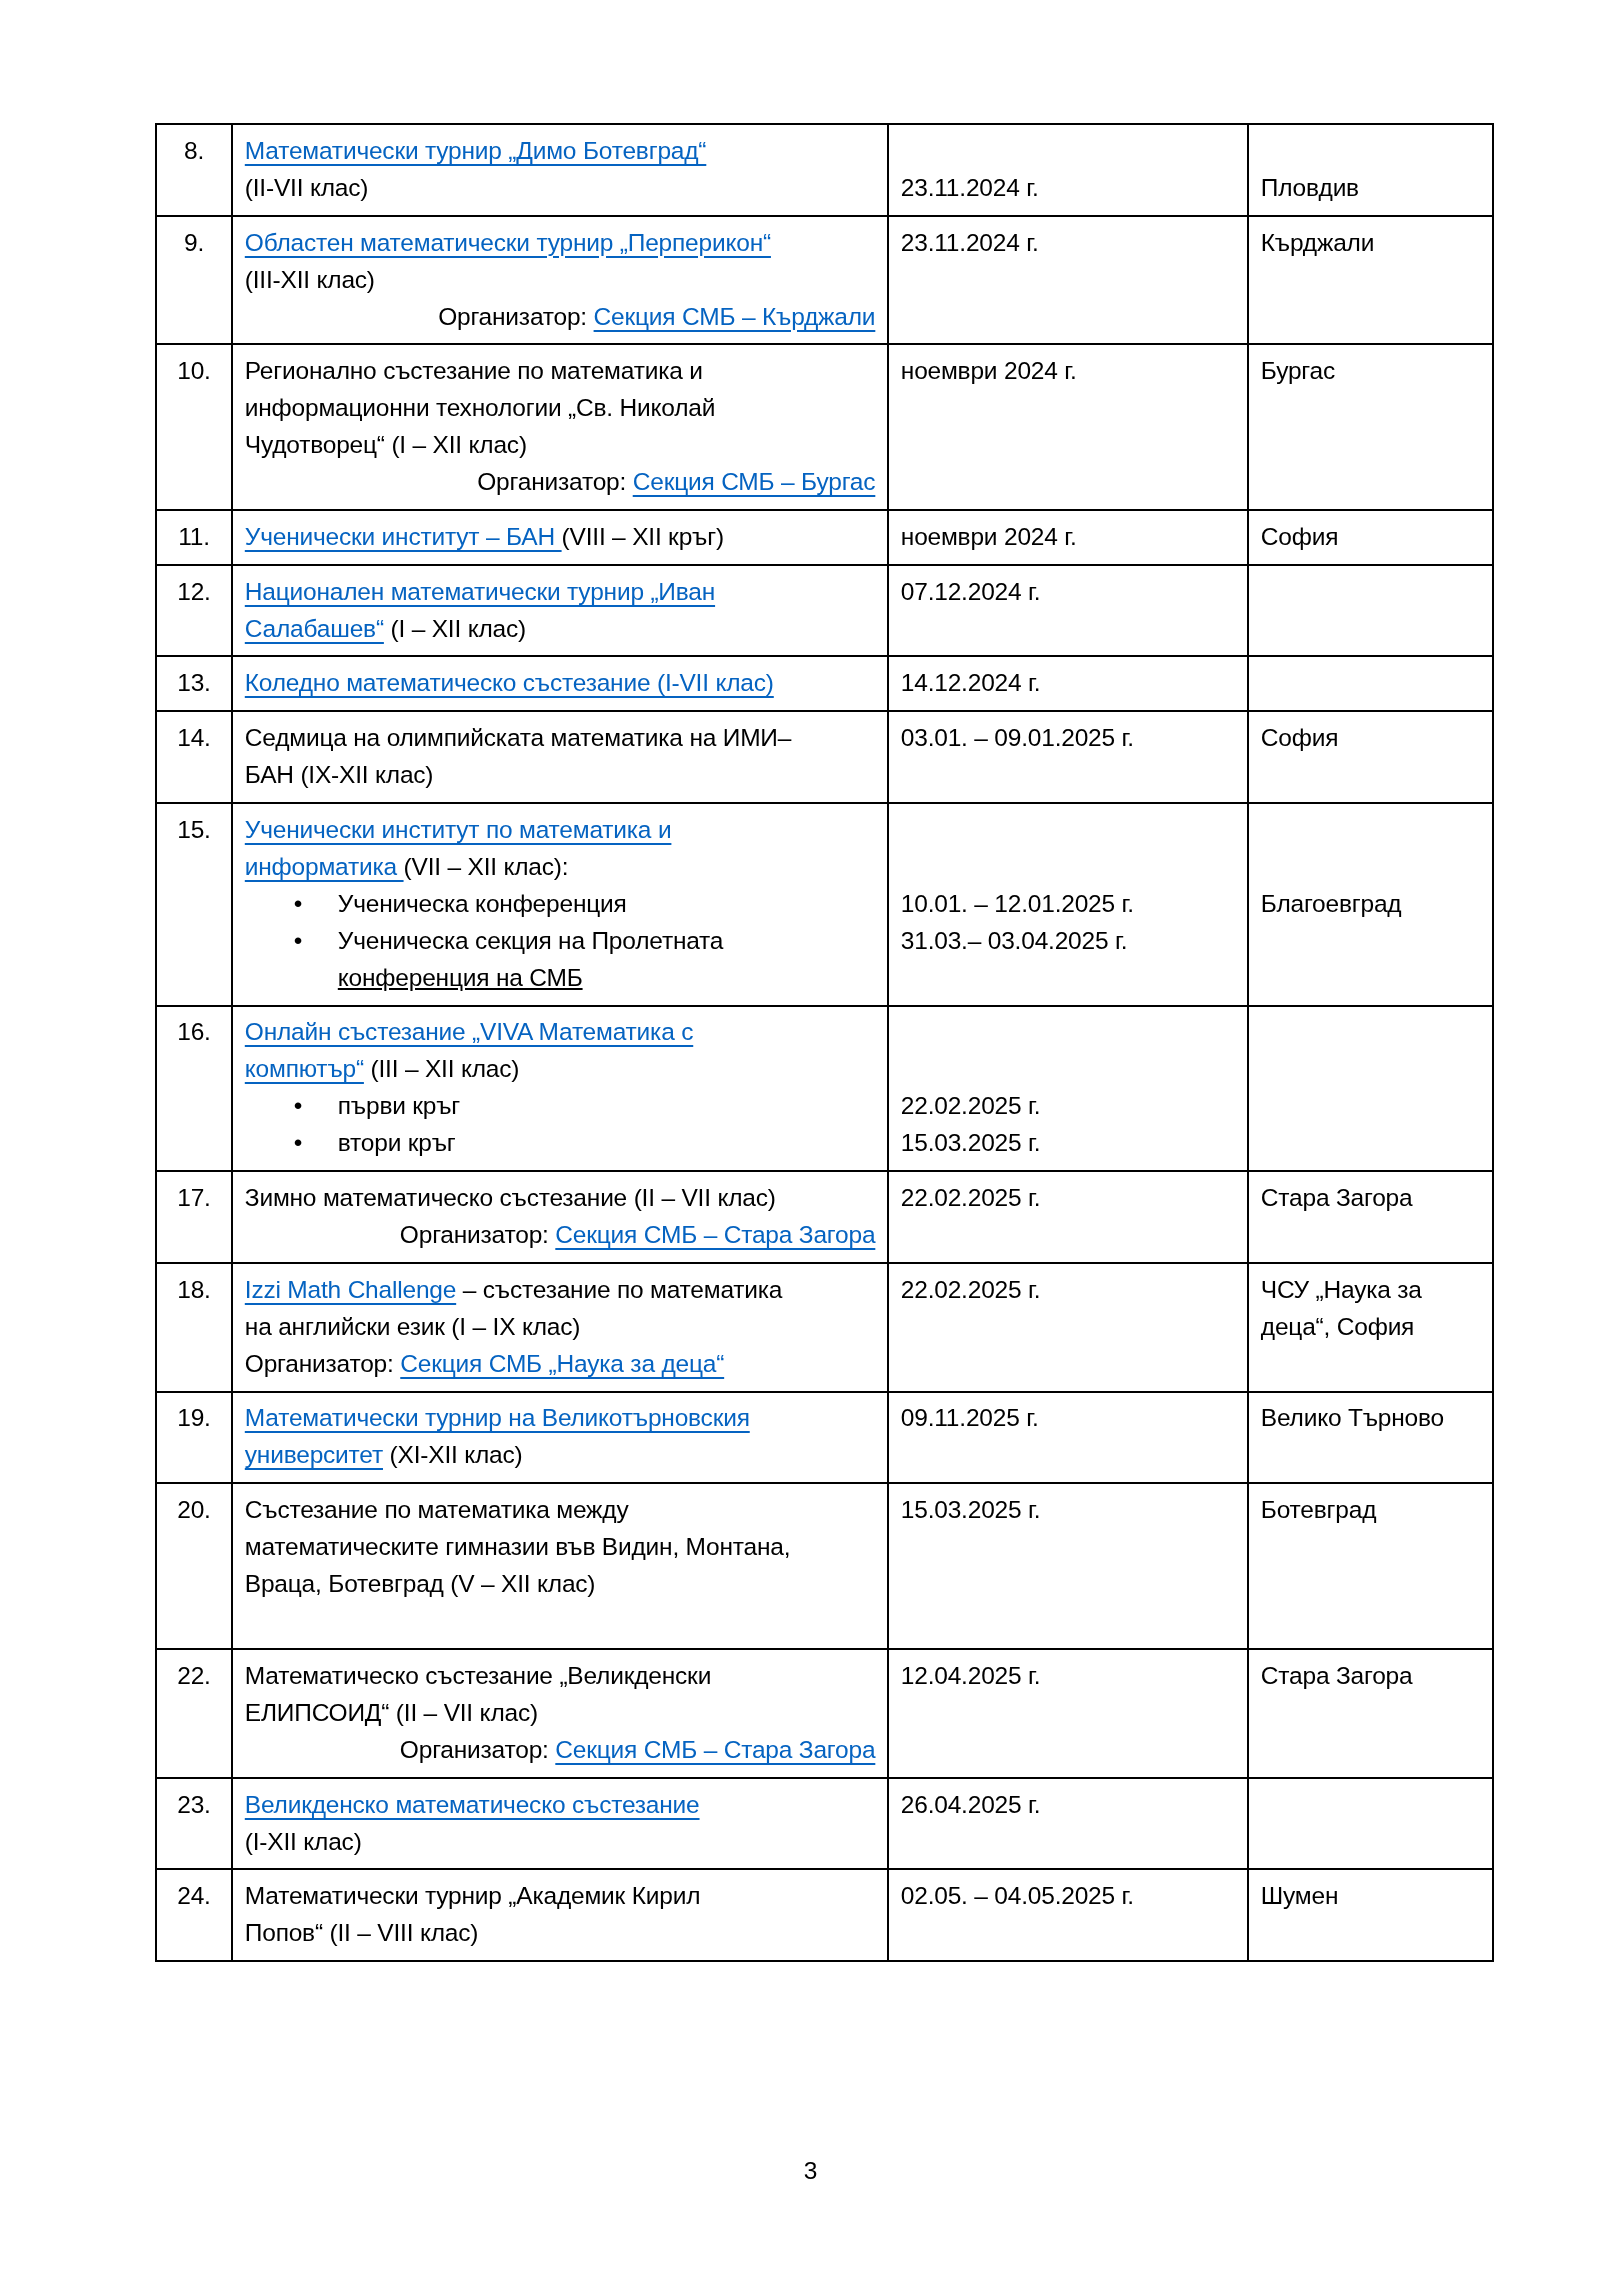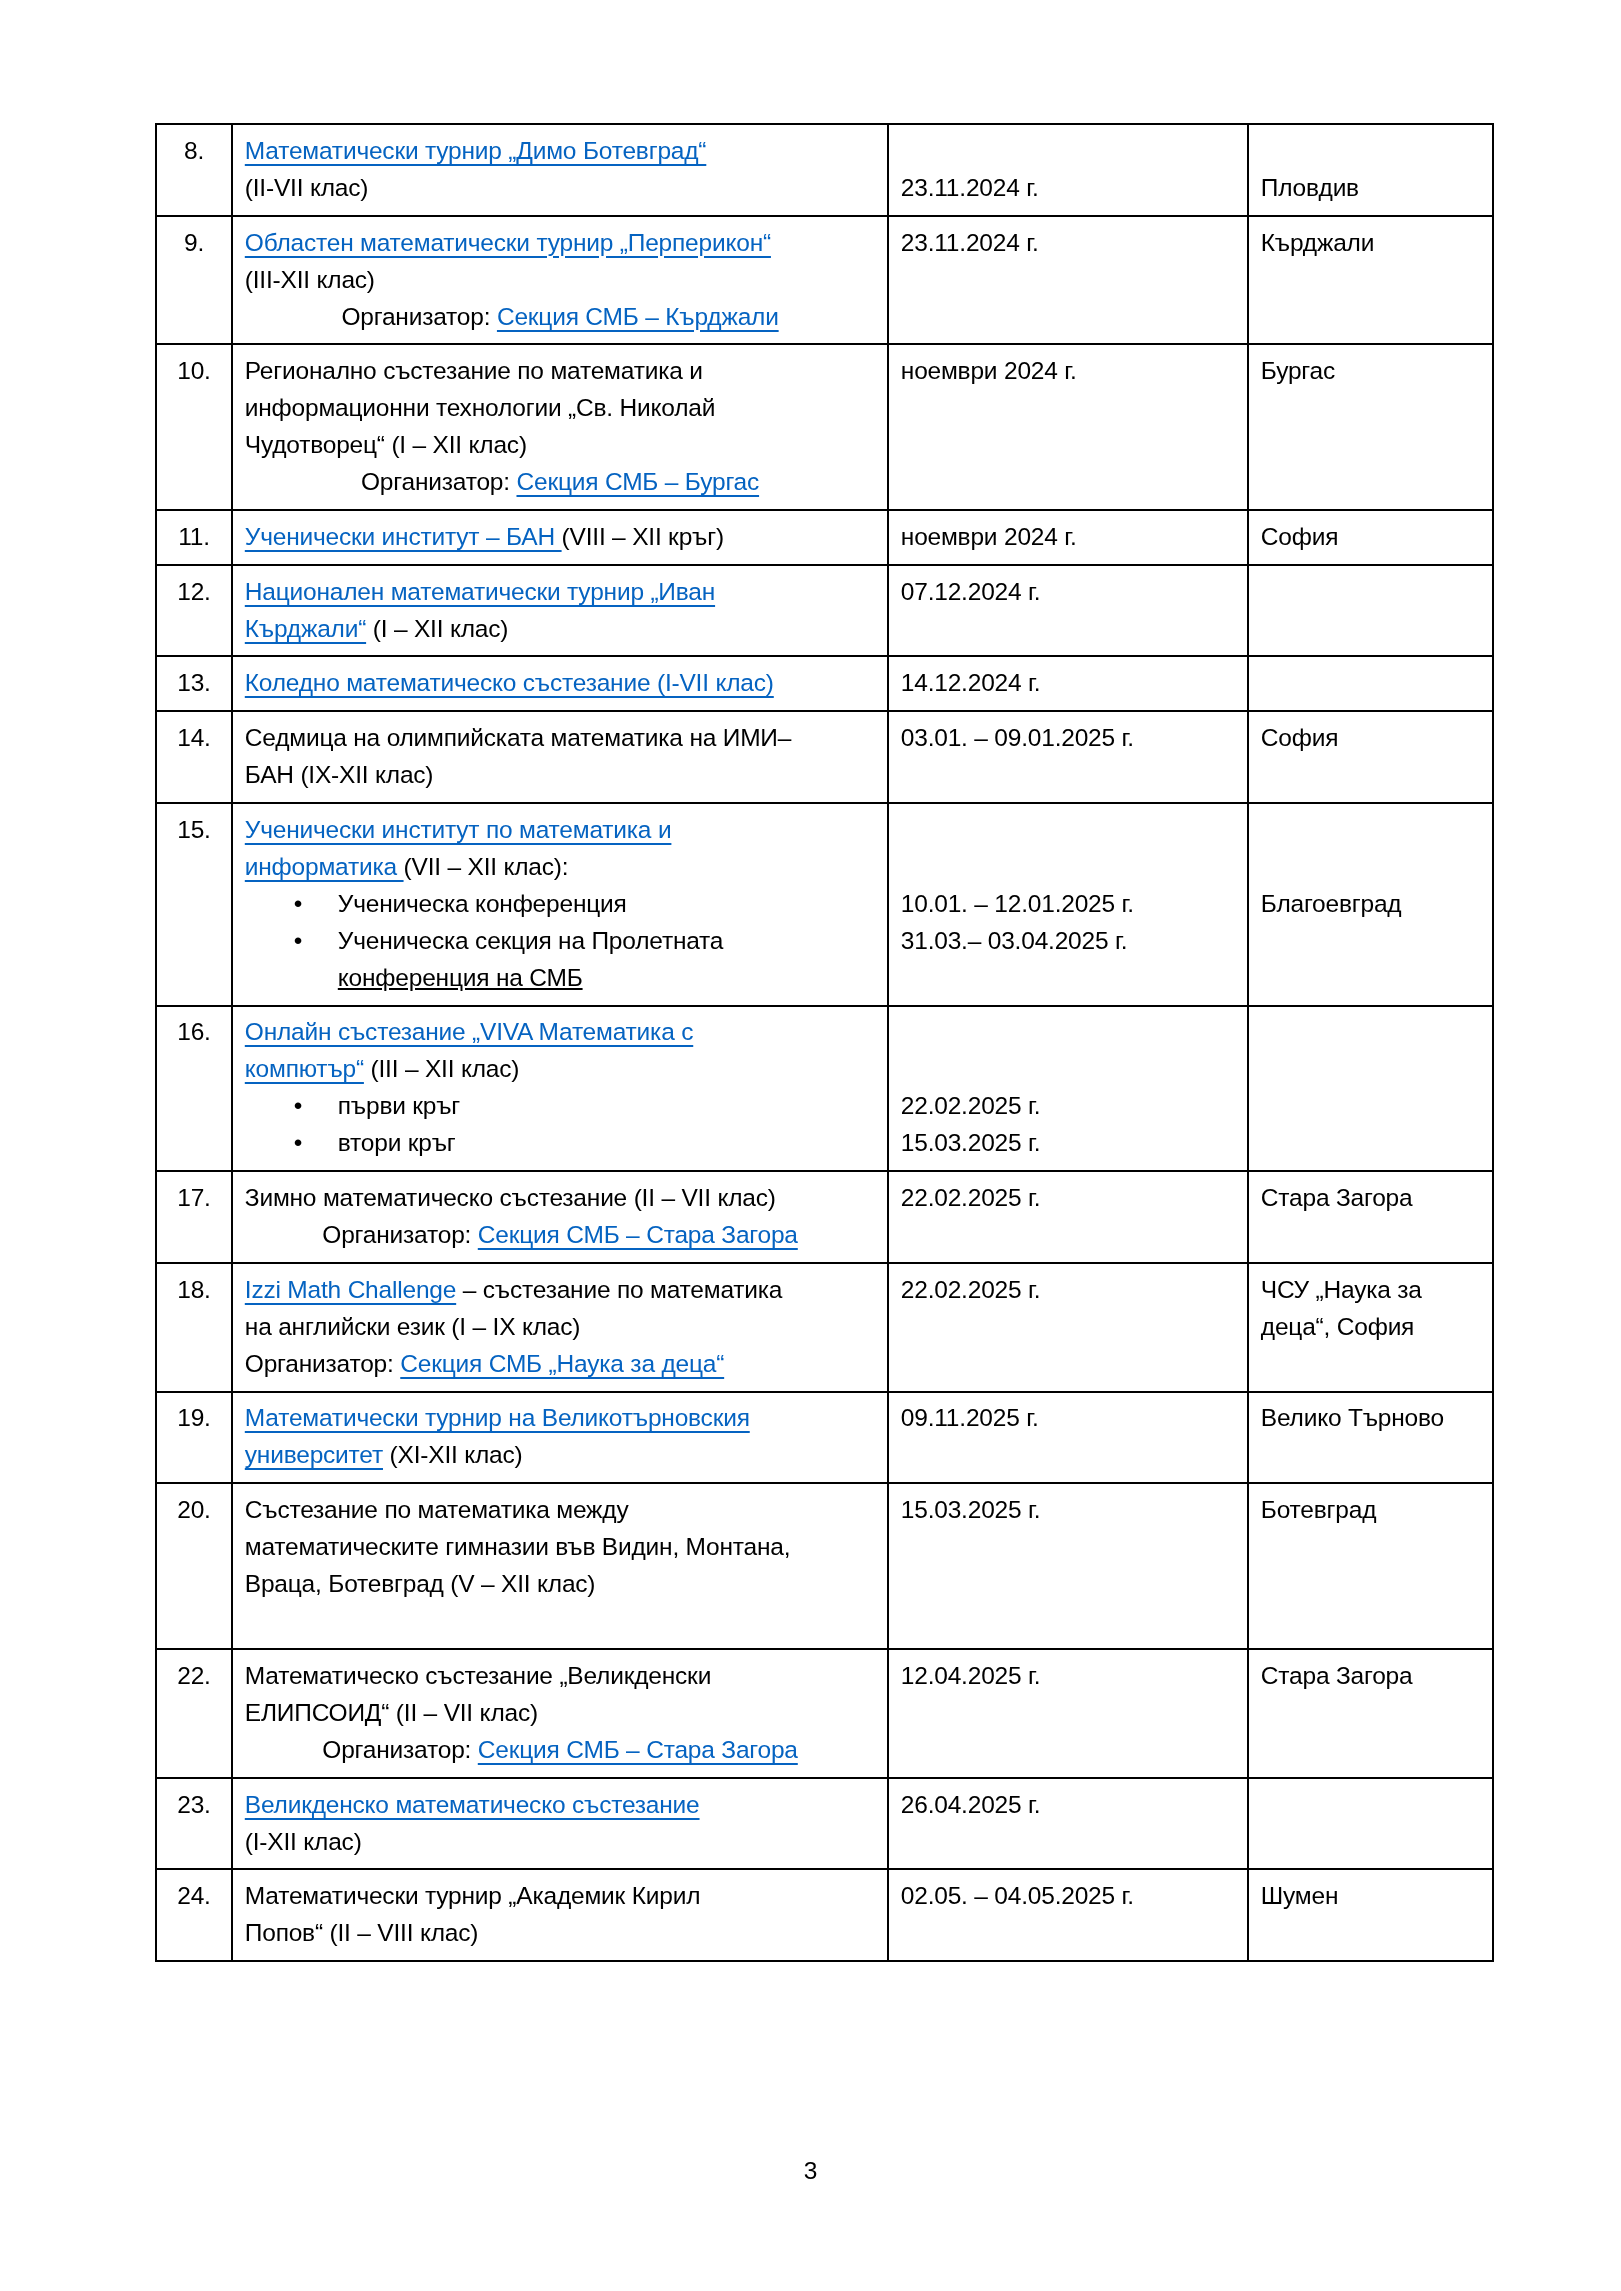"Организатор: Секция СМБ – Кърджали" .line.organizer { text-align: center -> right }
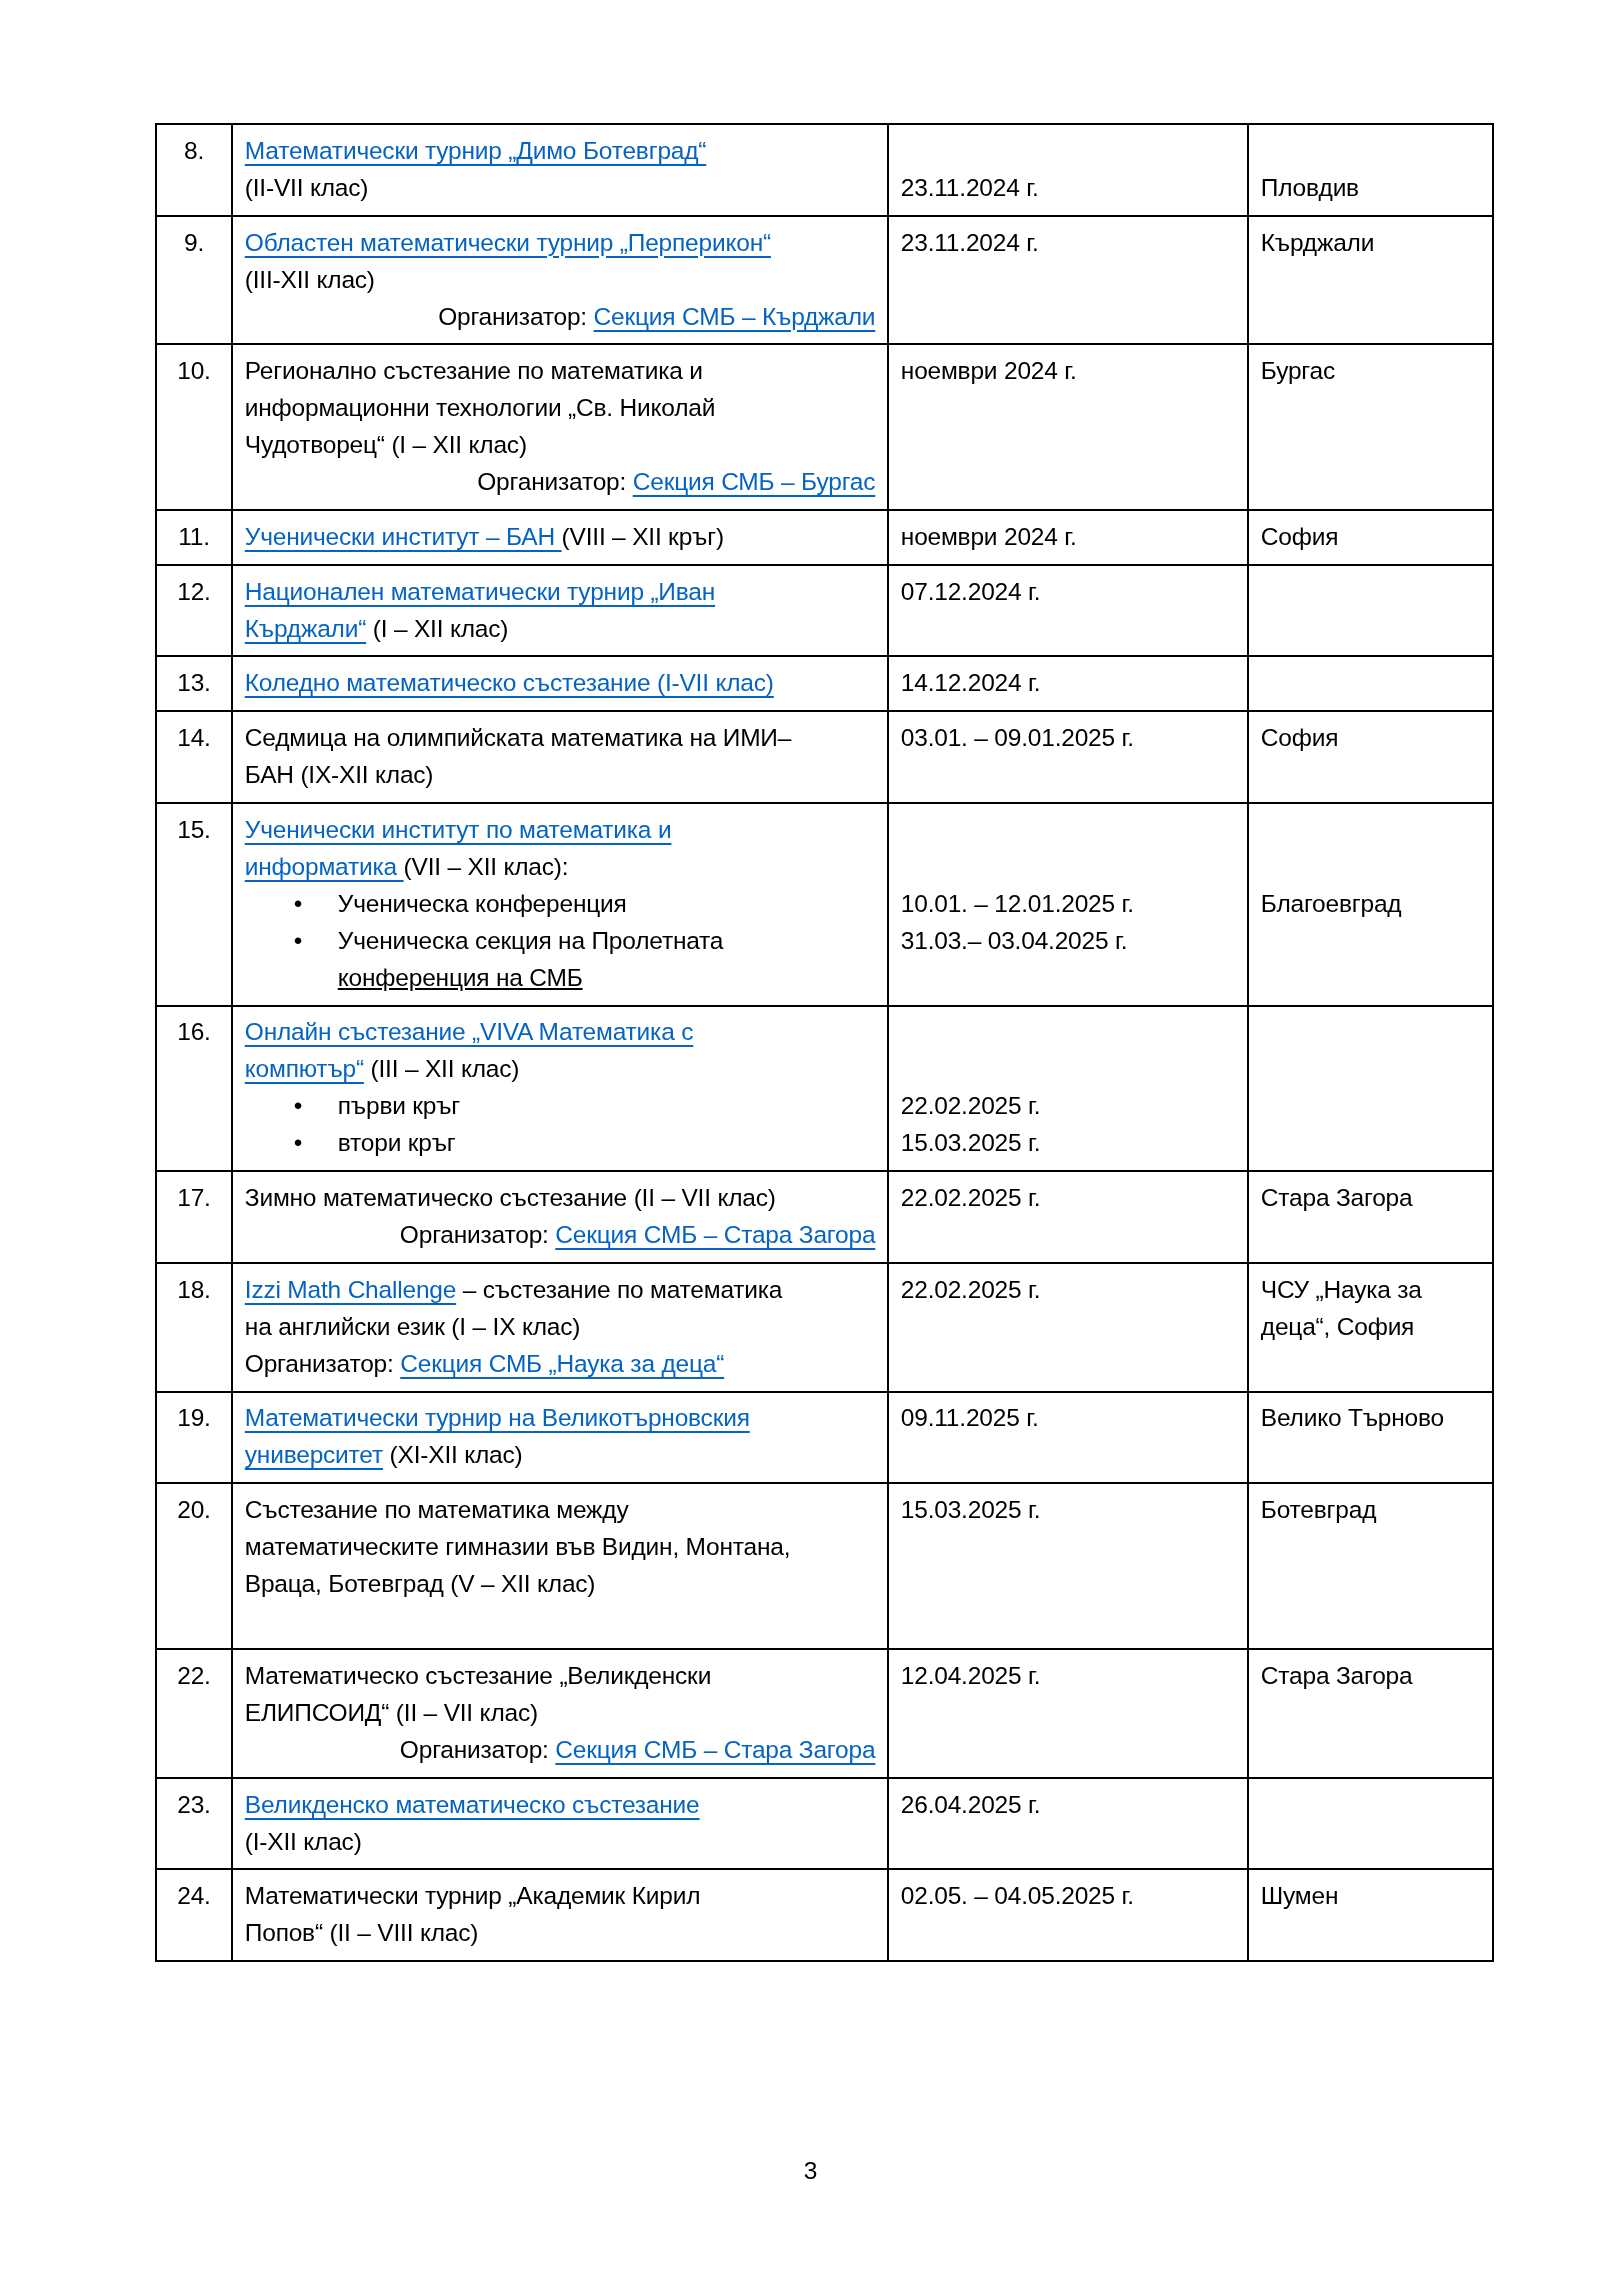"Кърджали“" a.doclink { text: Кърджали -> Салабашев }
